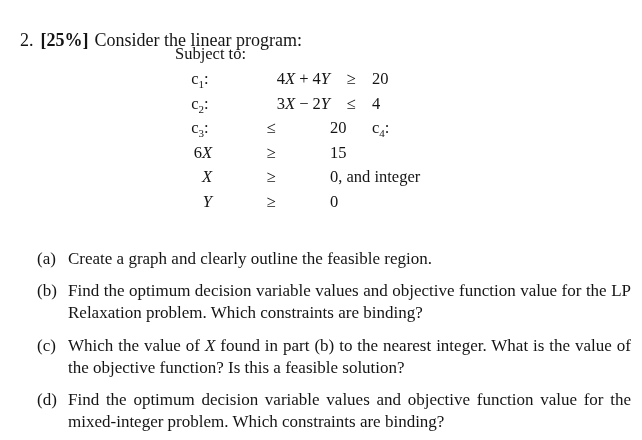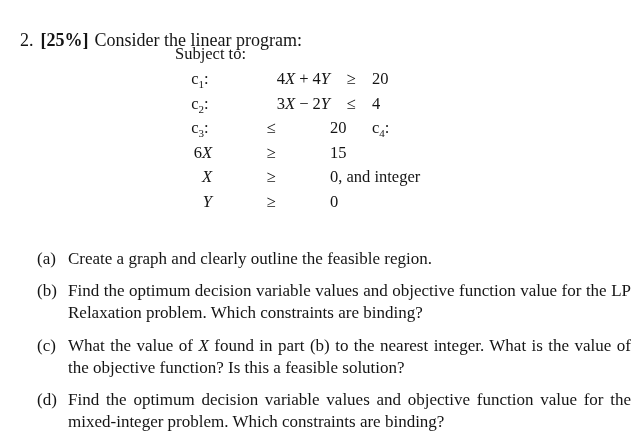"What the value of" span { text: What -> Which }
